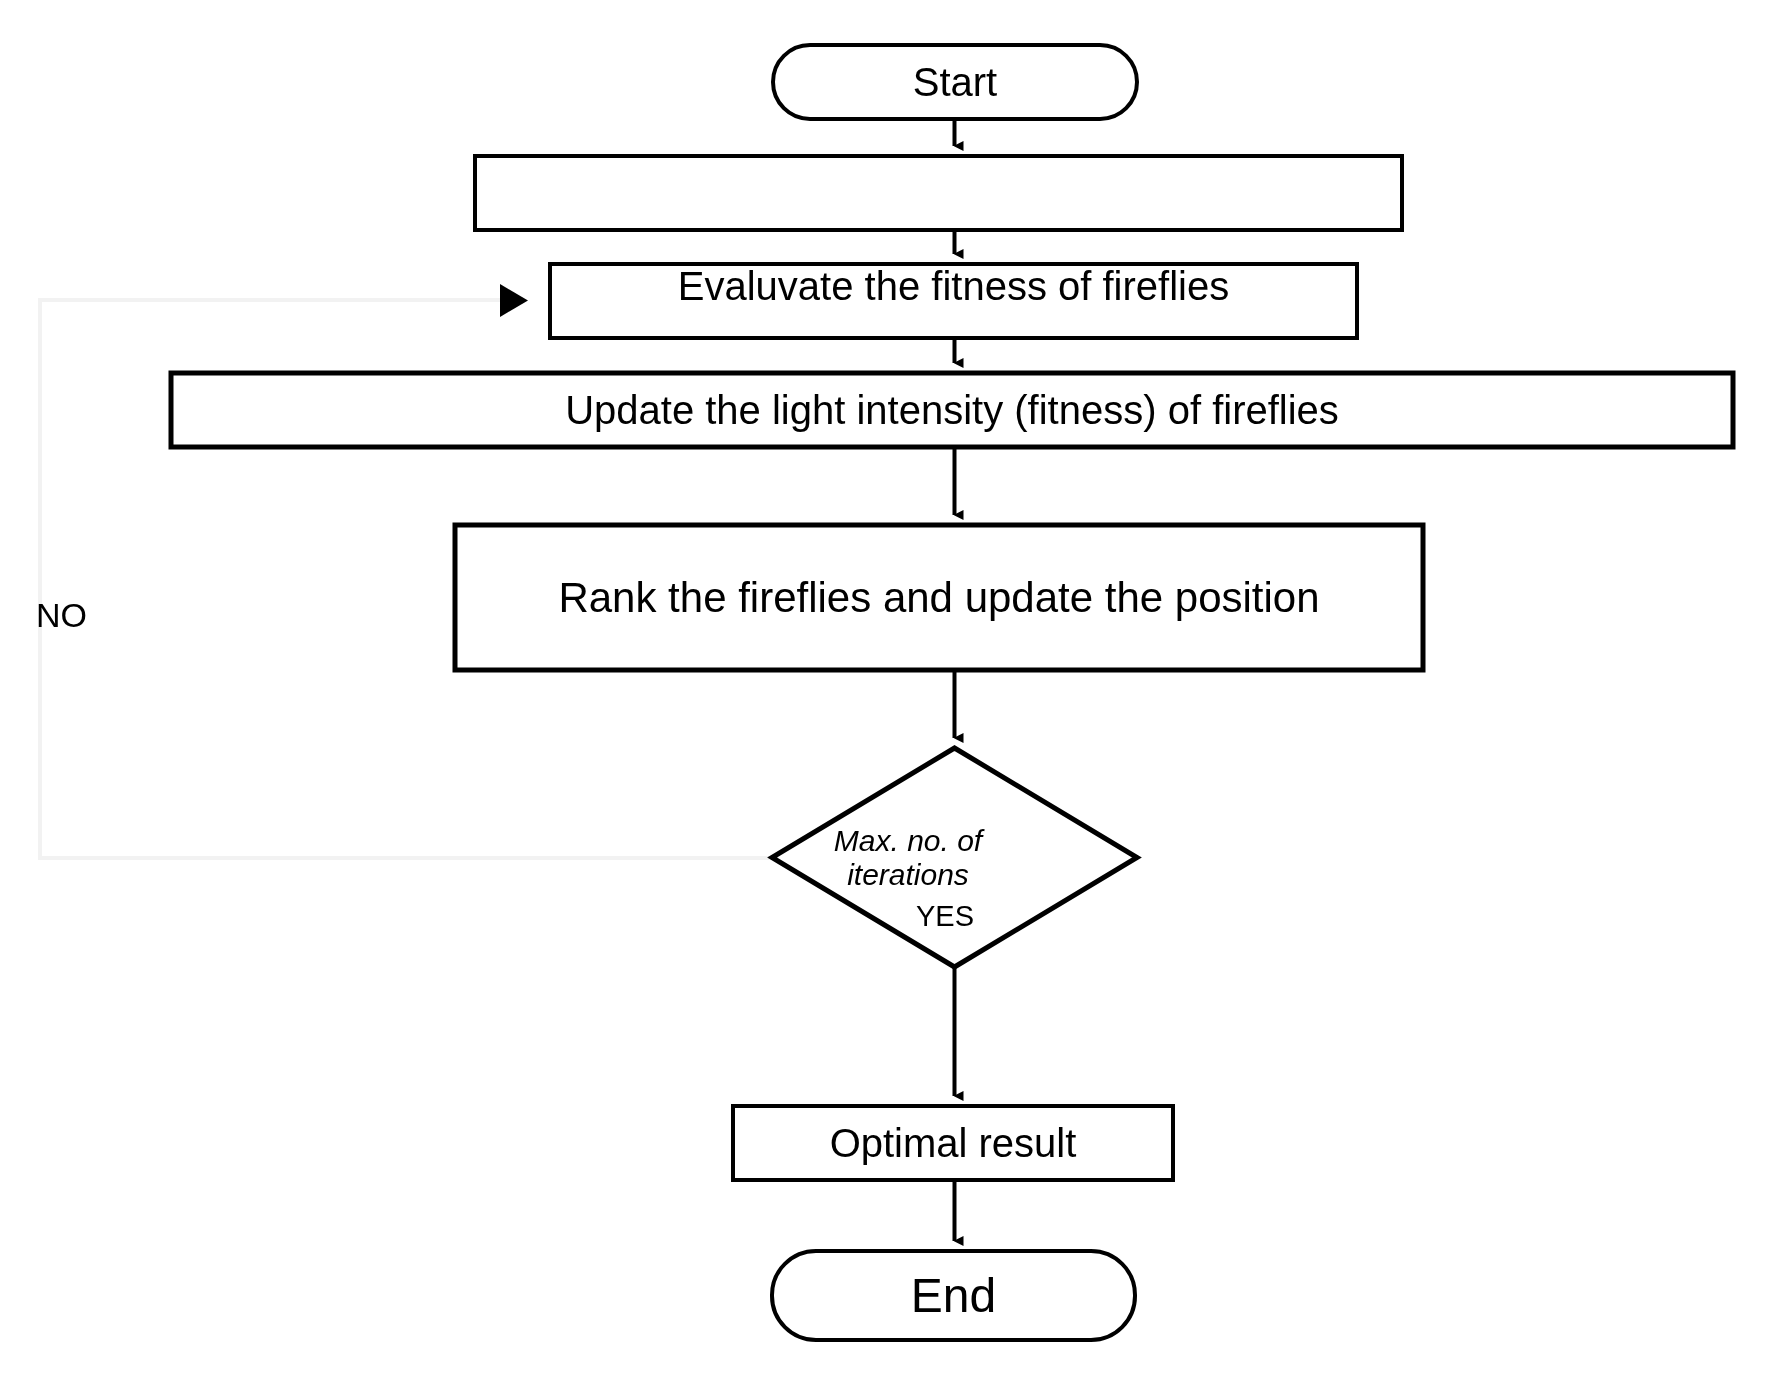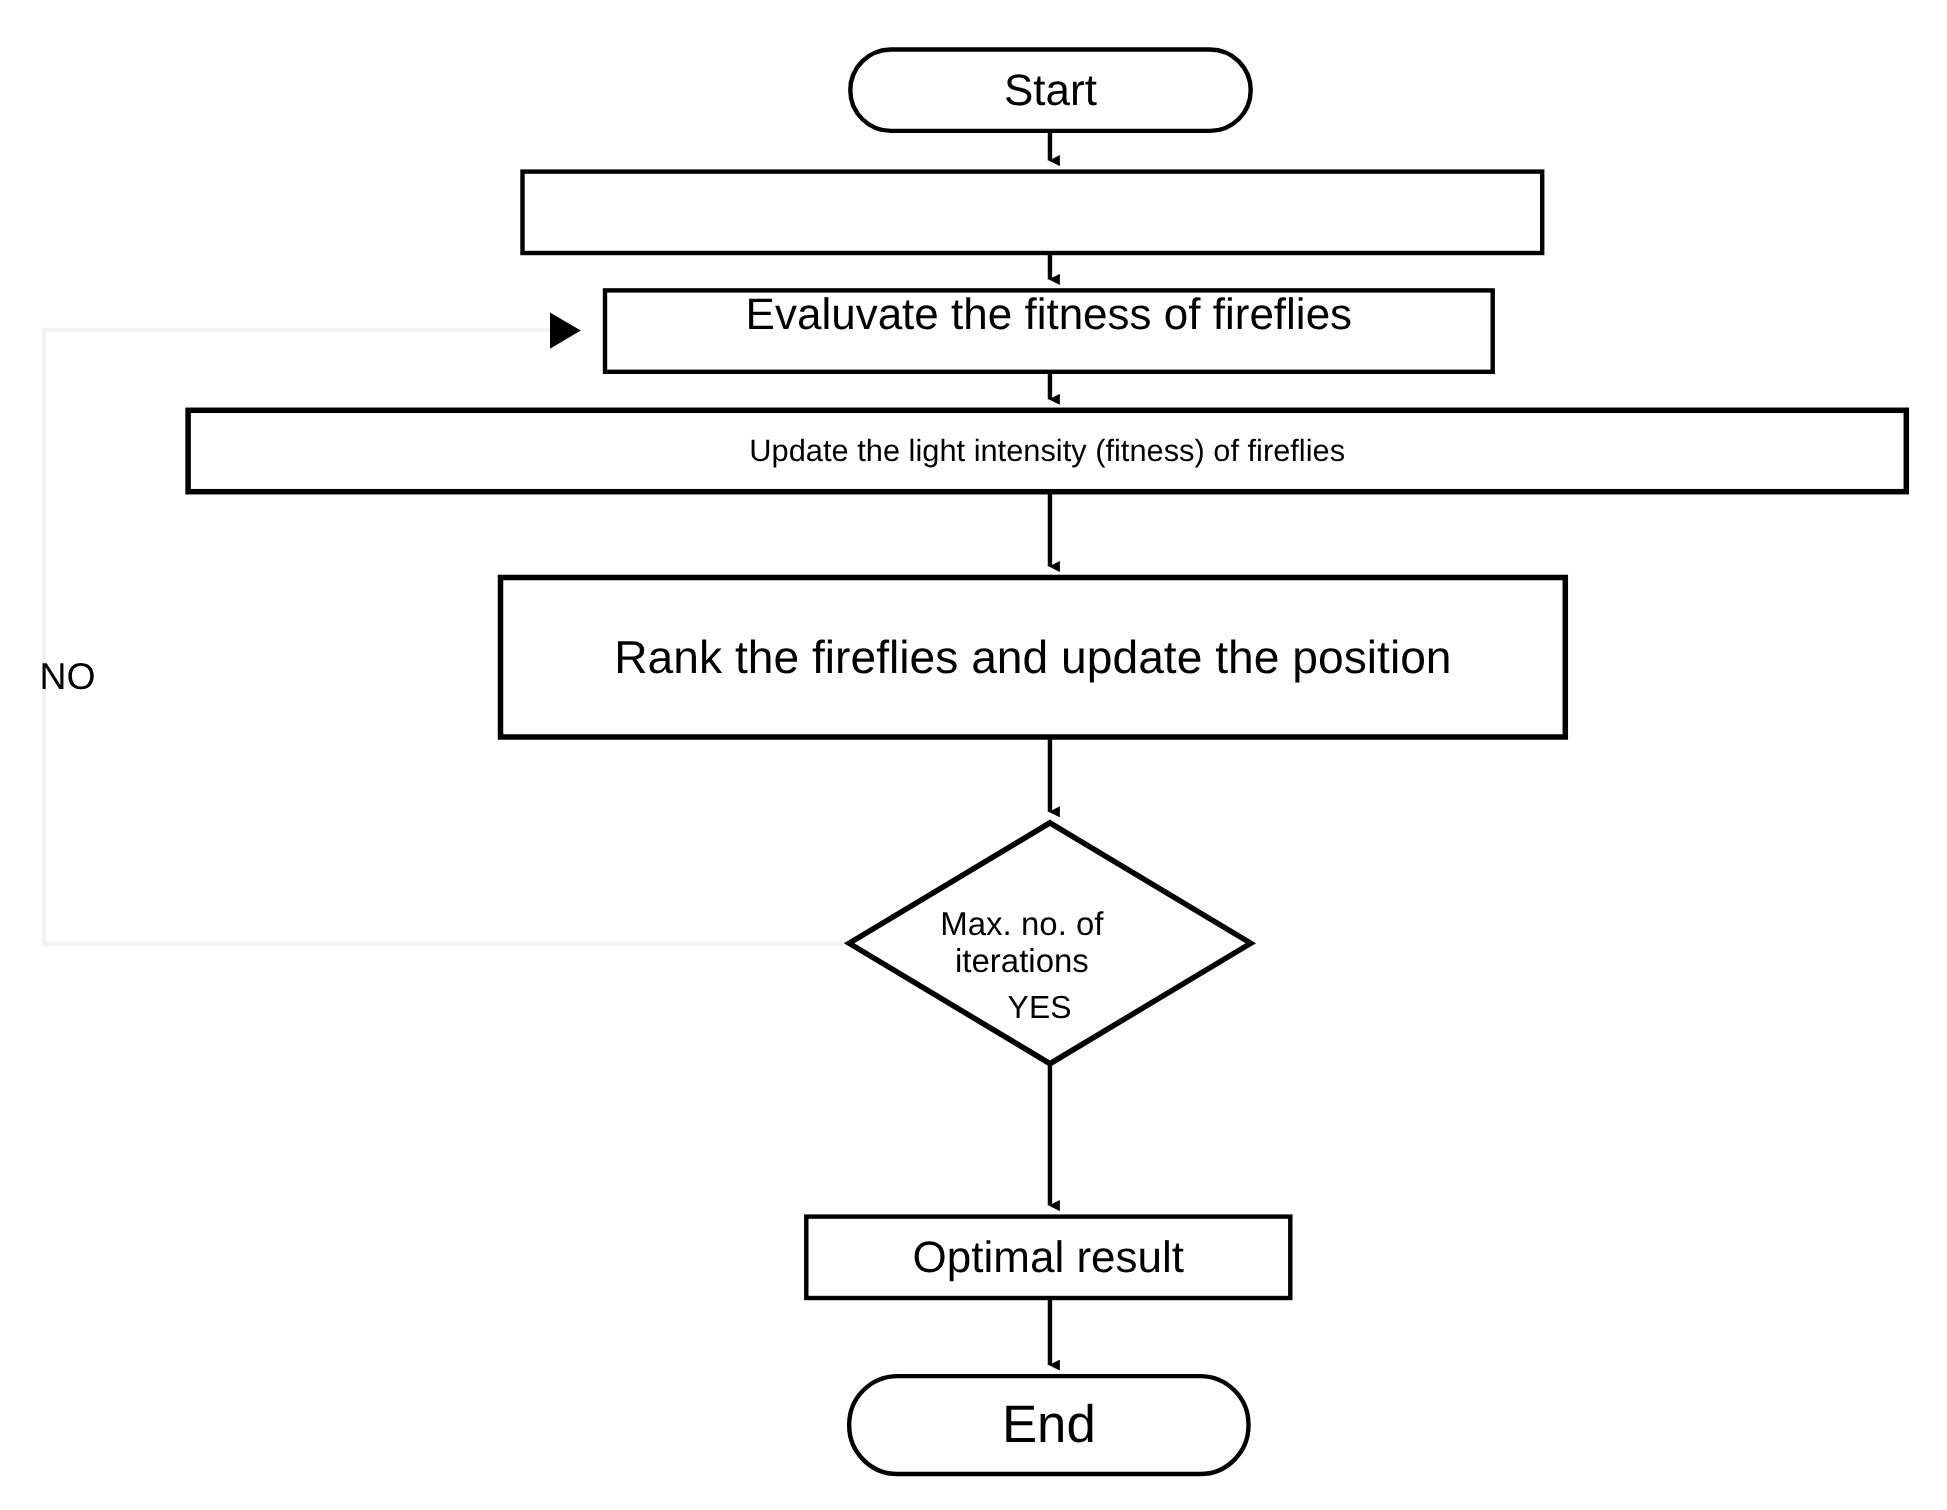"Update the light intensity (fitness)" div.node-label { font-size: 28px -> 40px }
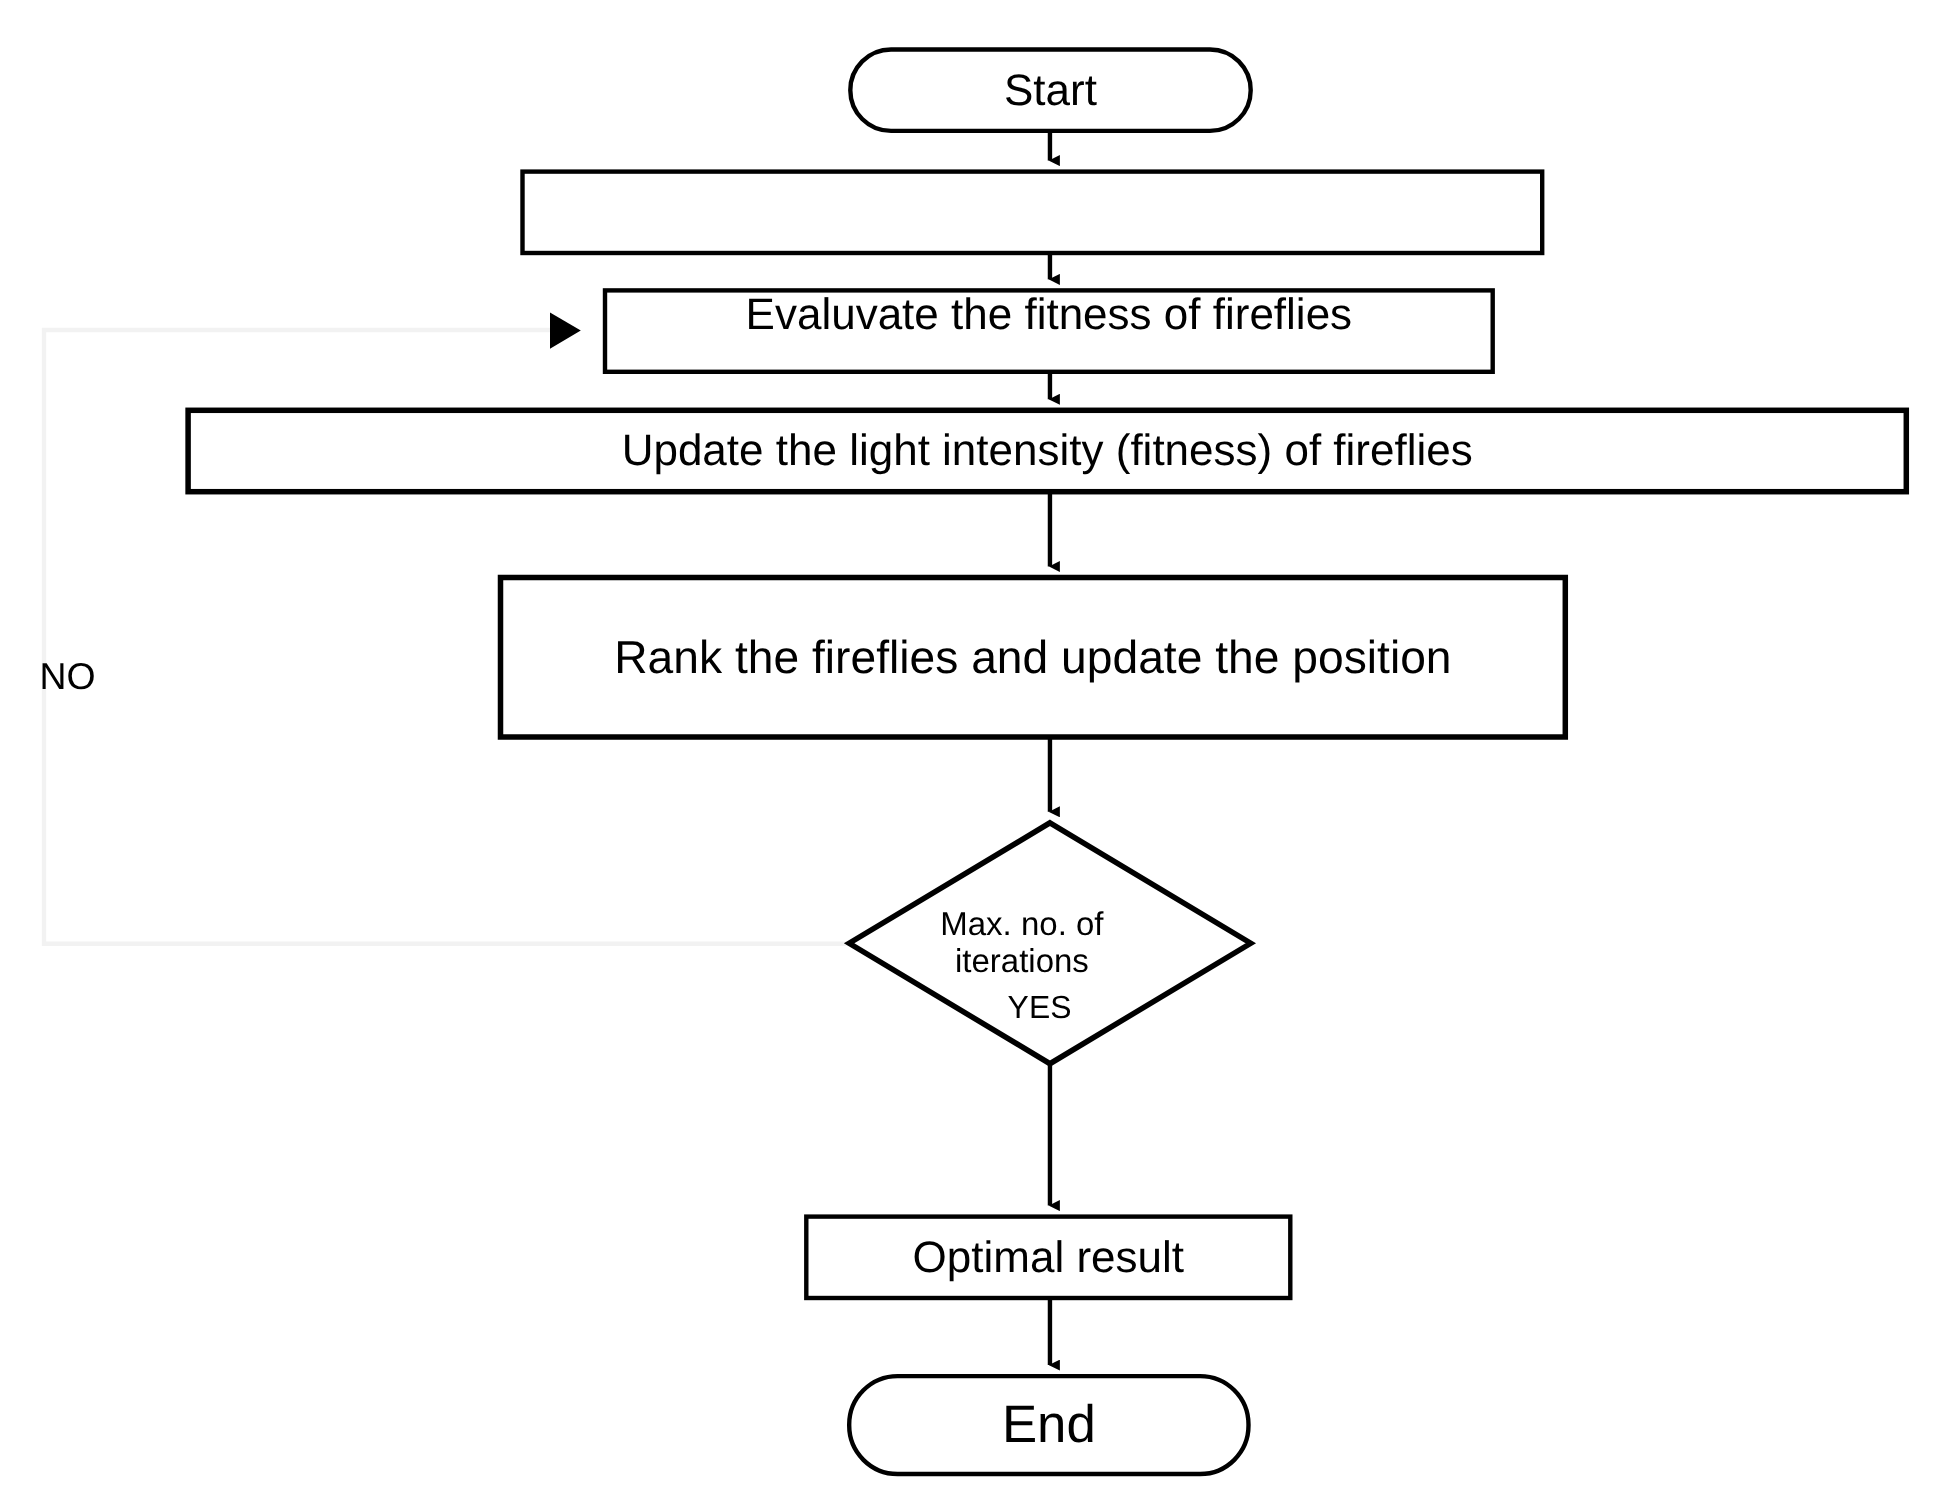"Max. no. of" div.node-label { font-style: none -> italic; left: 784px -> 763px }
